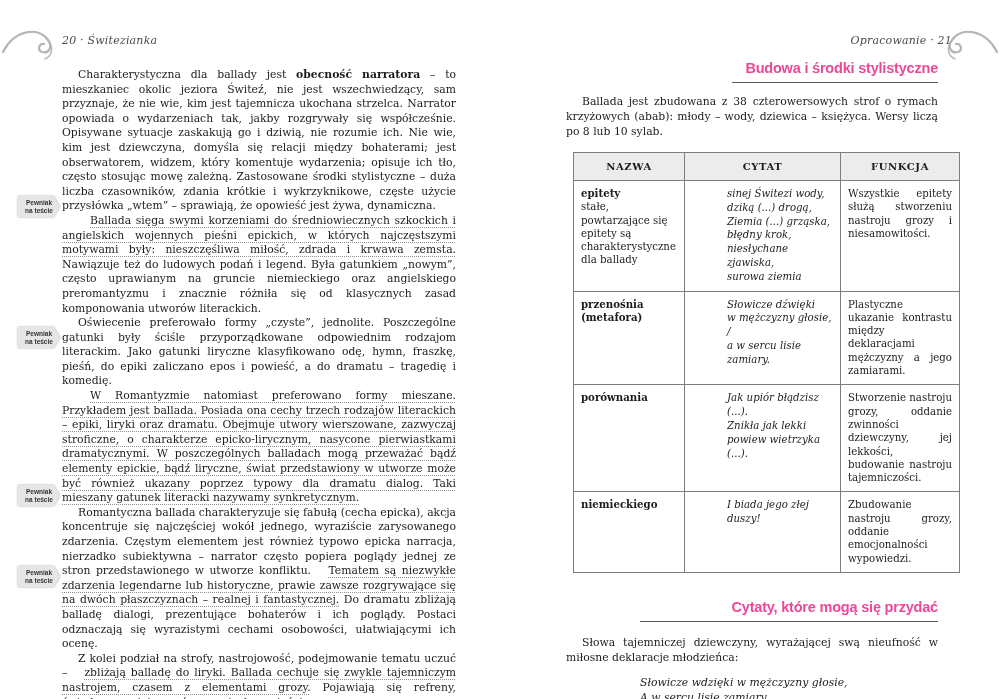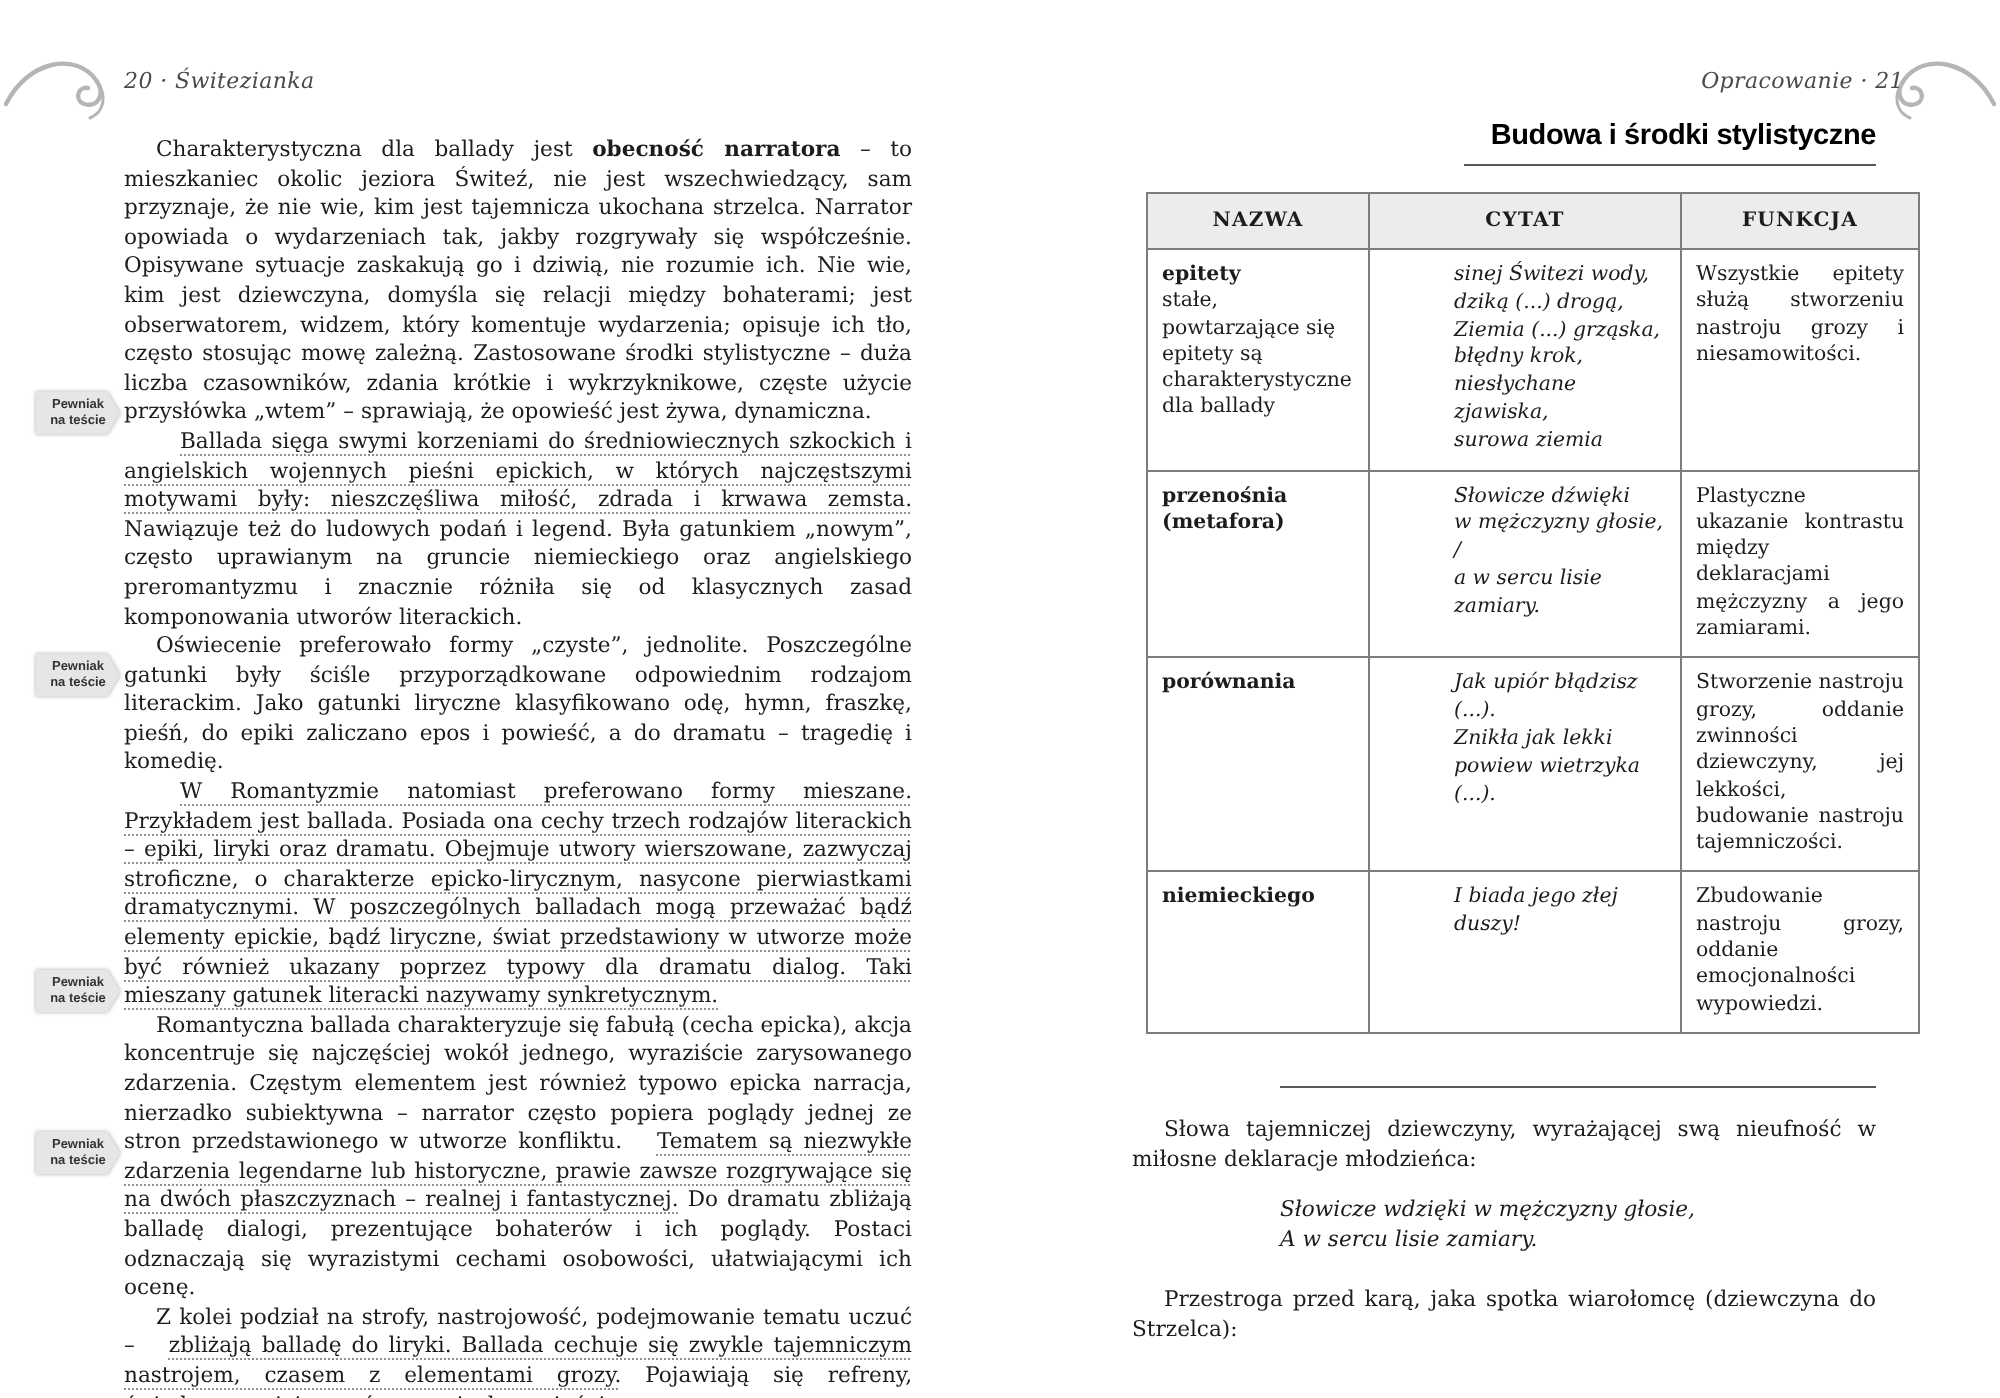"Budowa i środki stylistyczne" .h { color: #000000 -> #ec4899 }
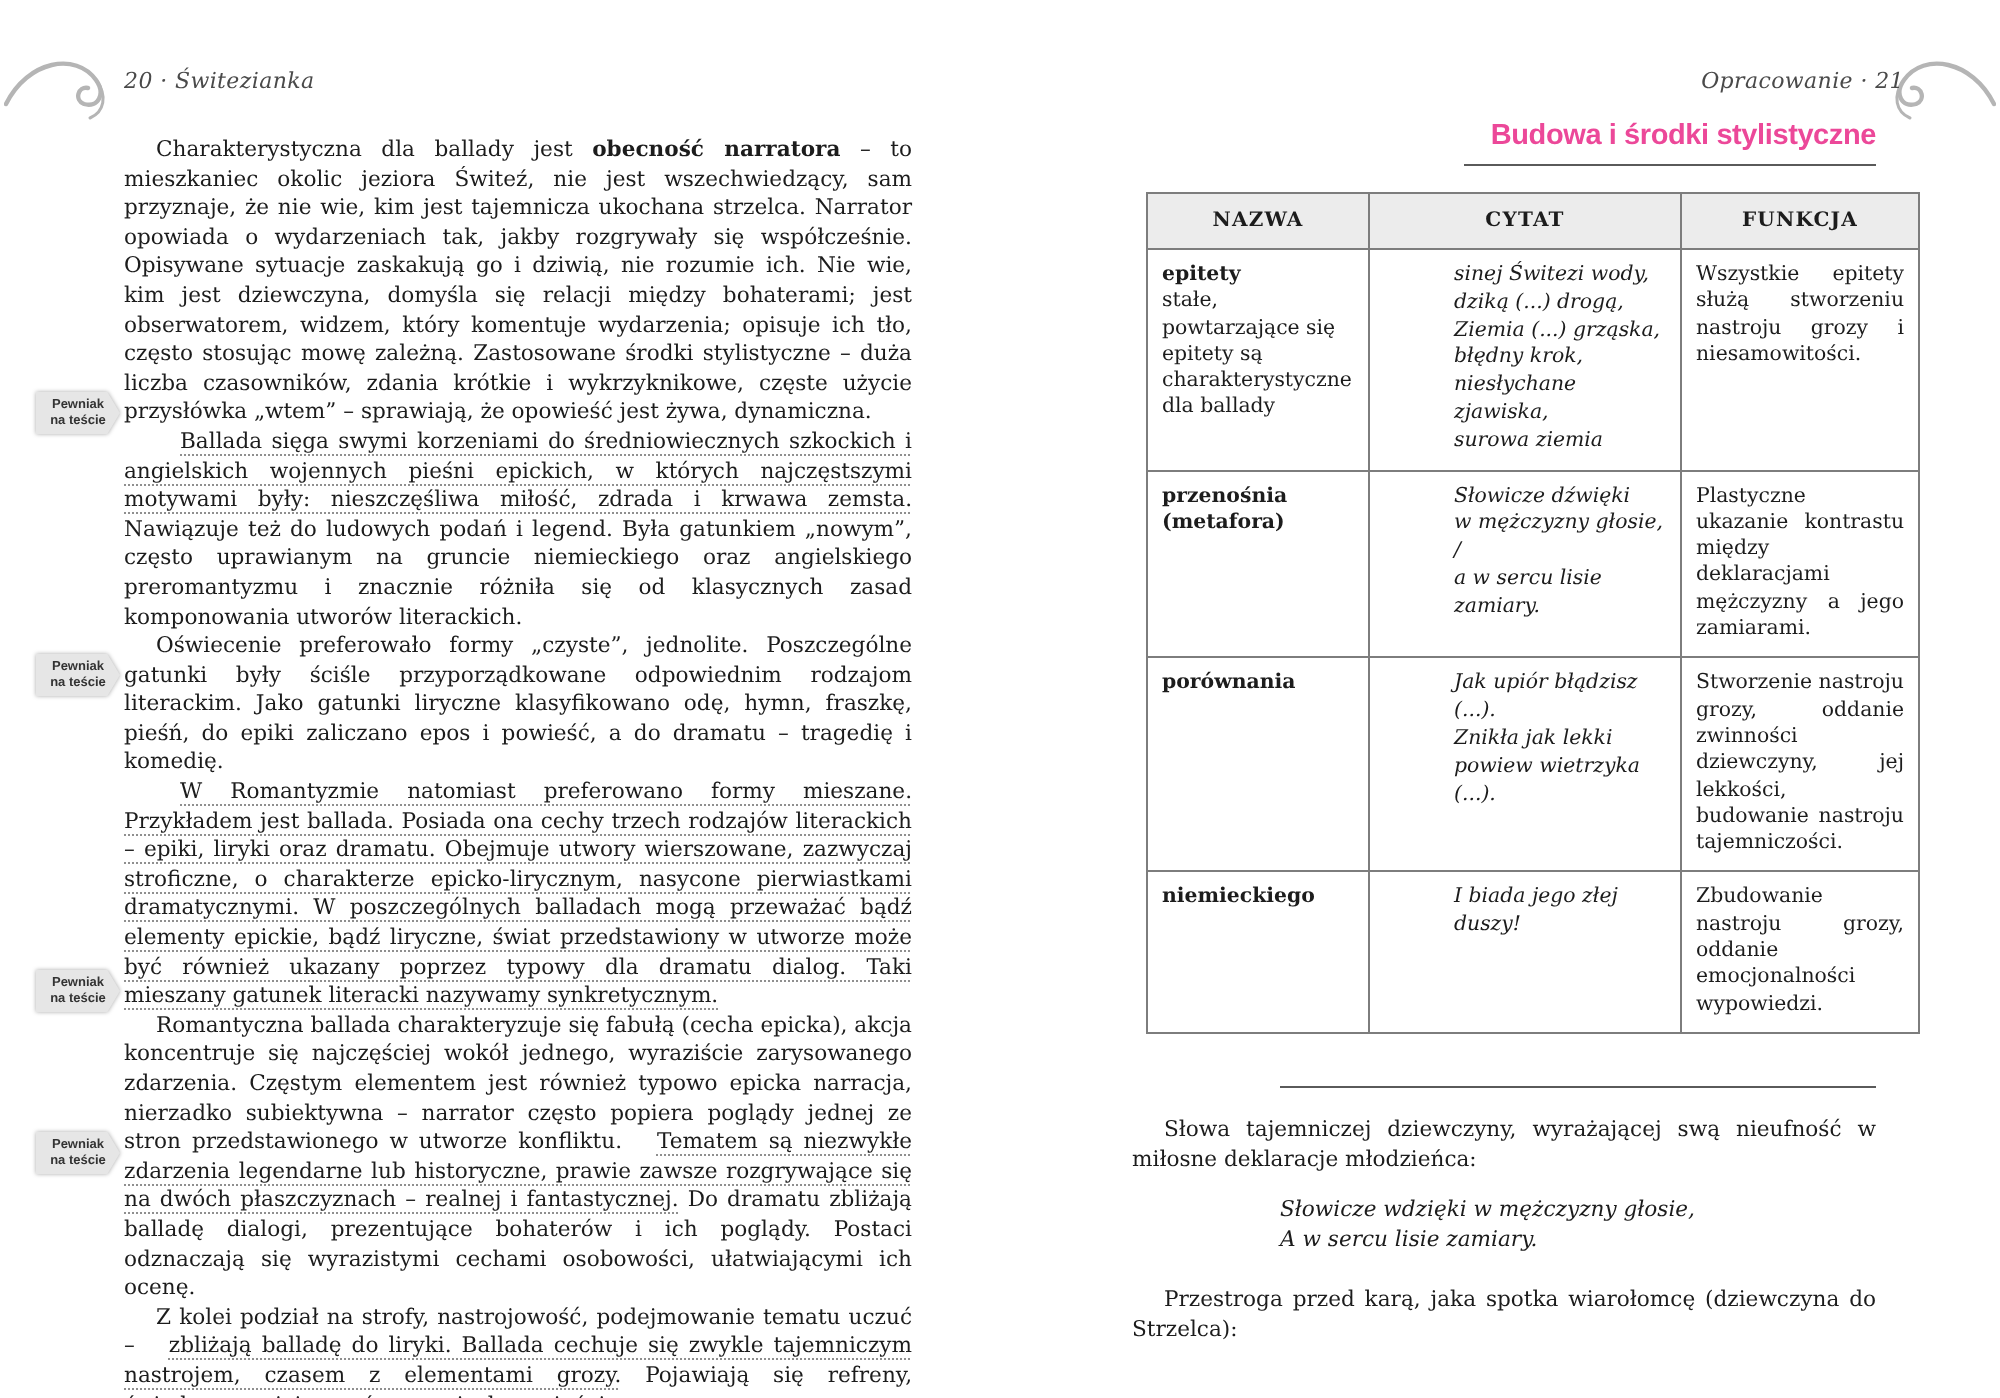"Ballada jest zbudowana z 38" p.rp { html: none -> <p>Ballada jest zbudowana z 38 czterowersowych strof o rymach krzyżowych (abab): młody – wody, dziewica – księżyca. Wersy liczą po 8 lub 10 sylab.</p> }
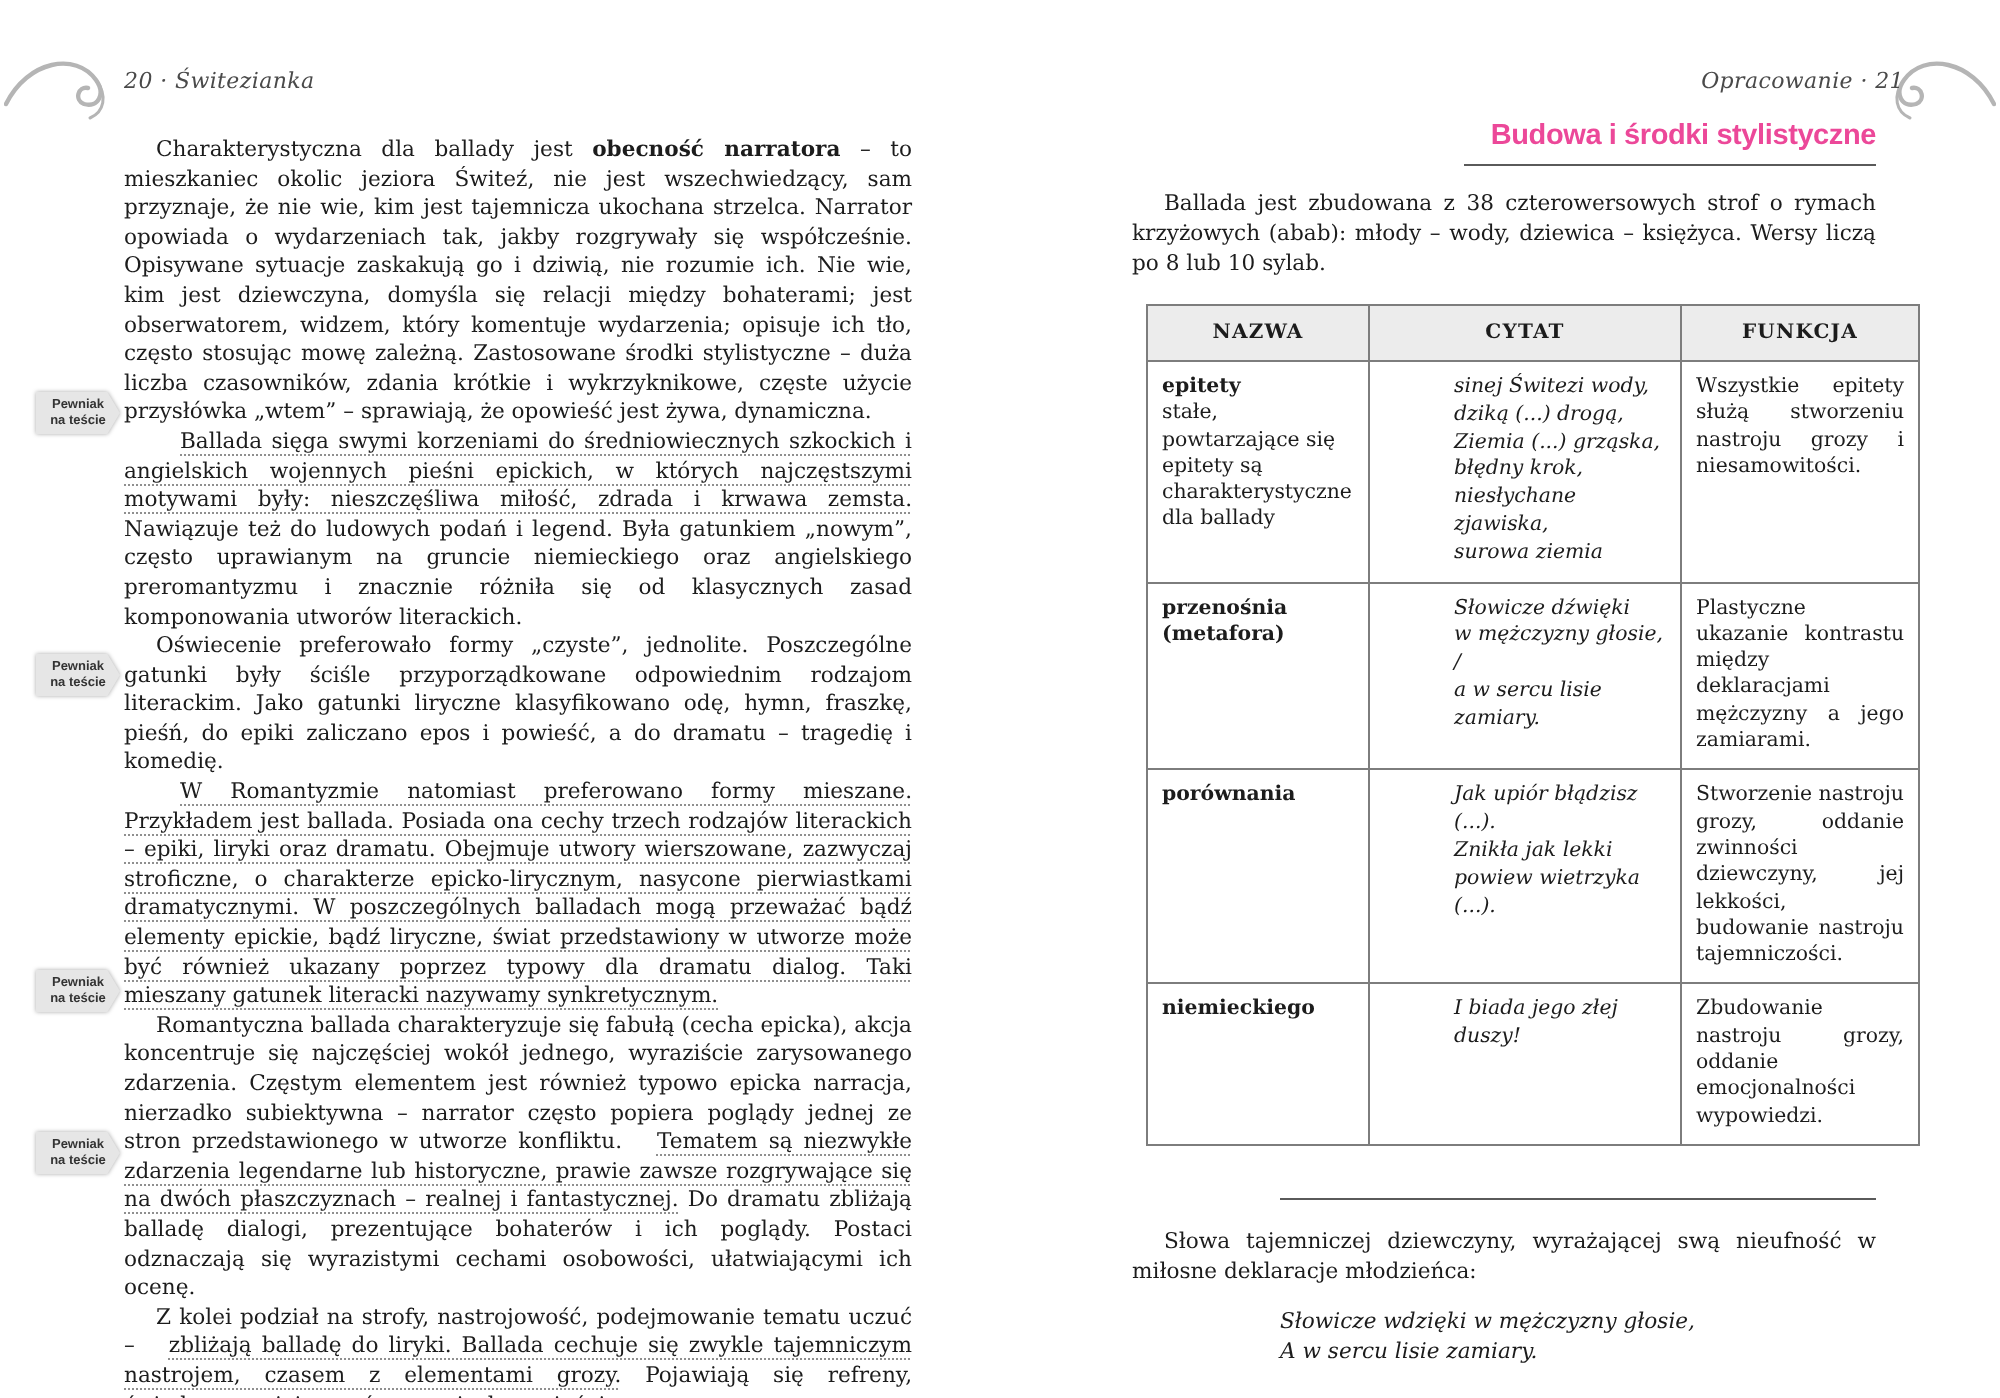"Cytaty, które mogą się przydać" div.h { html: none -> <div>Cytaty, które mogą się przydać</div> }
